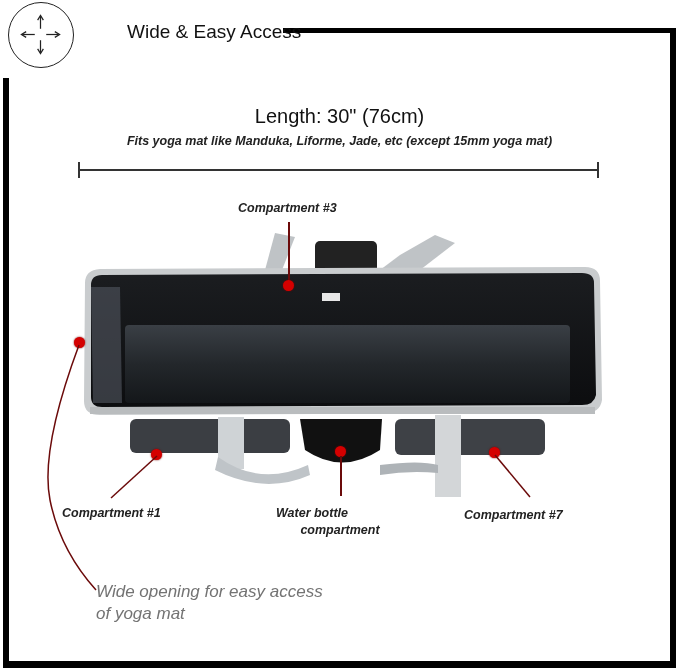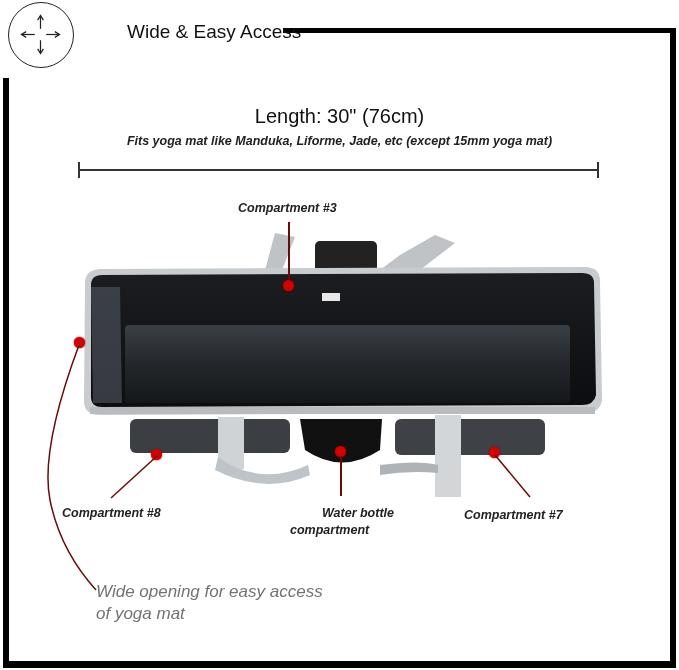"Compartment #8" div.abs { text: 8 -> 1 }
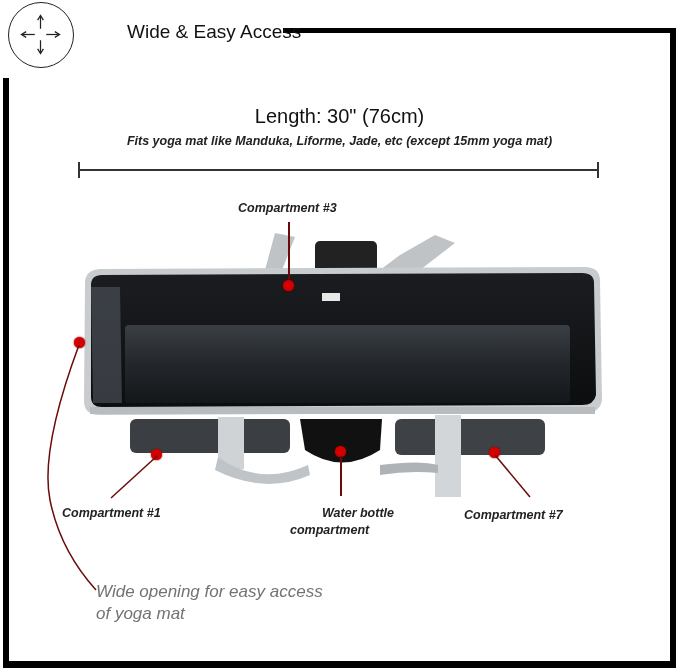"Water bottle" div.abs { left: 294px -> 276px; text-align: right -> left }
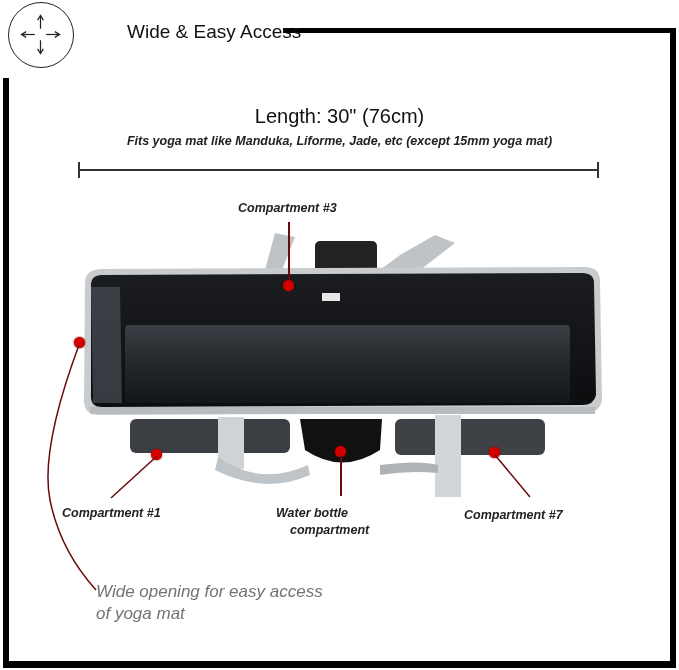"compartment" div.abs { text-align: left -> center }
